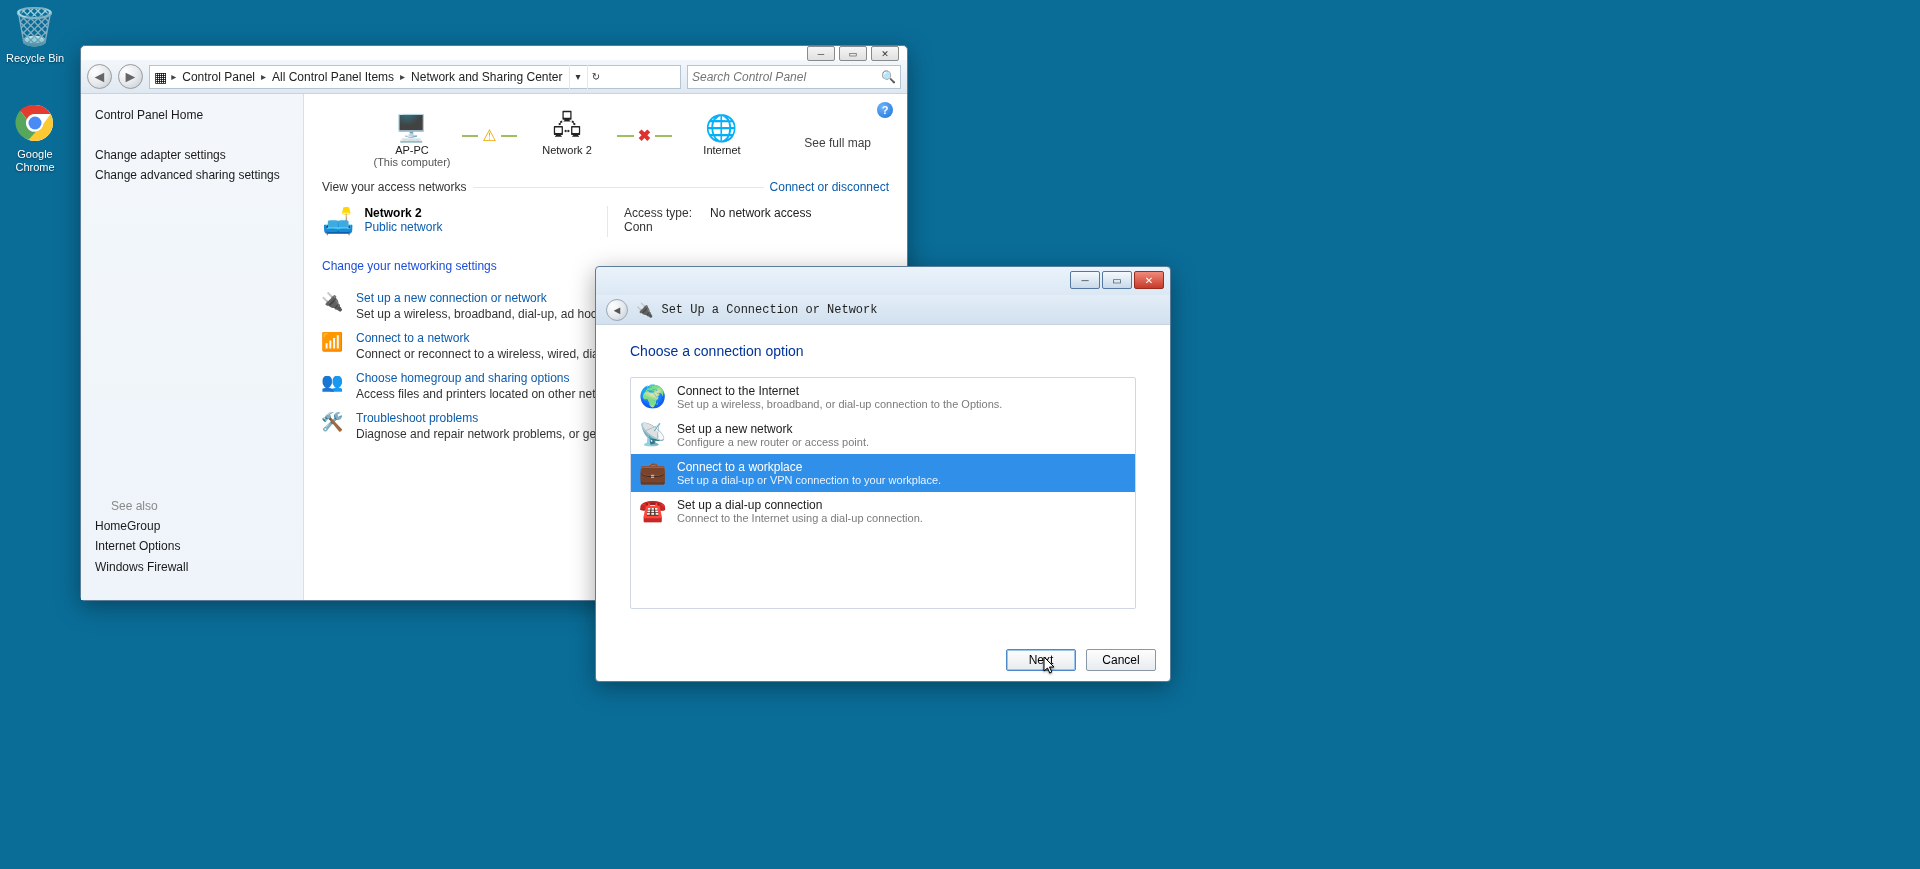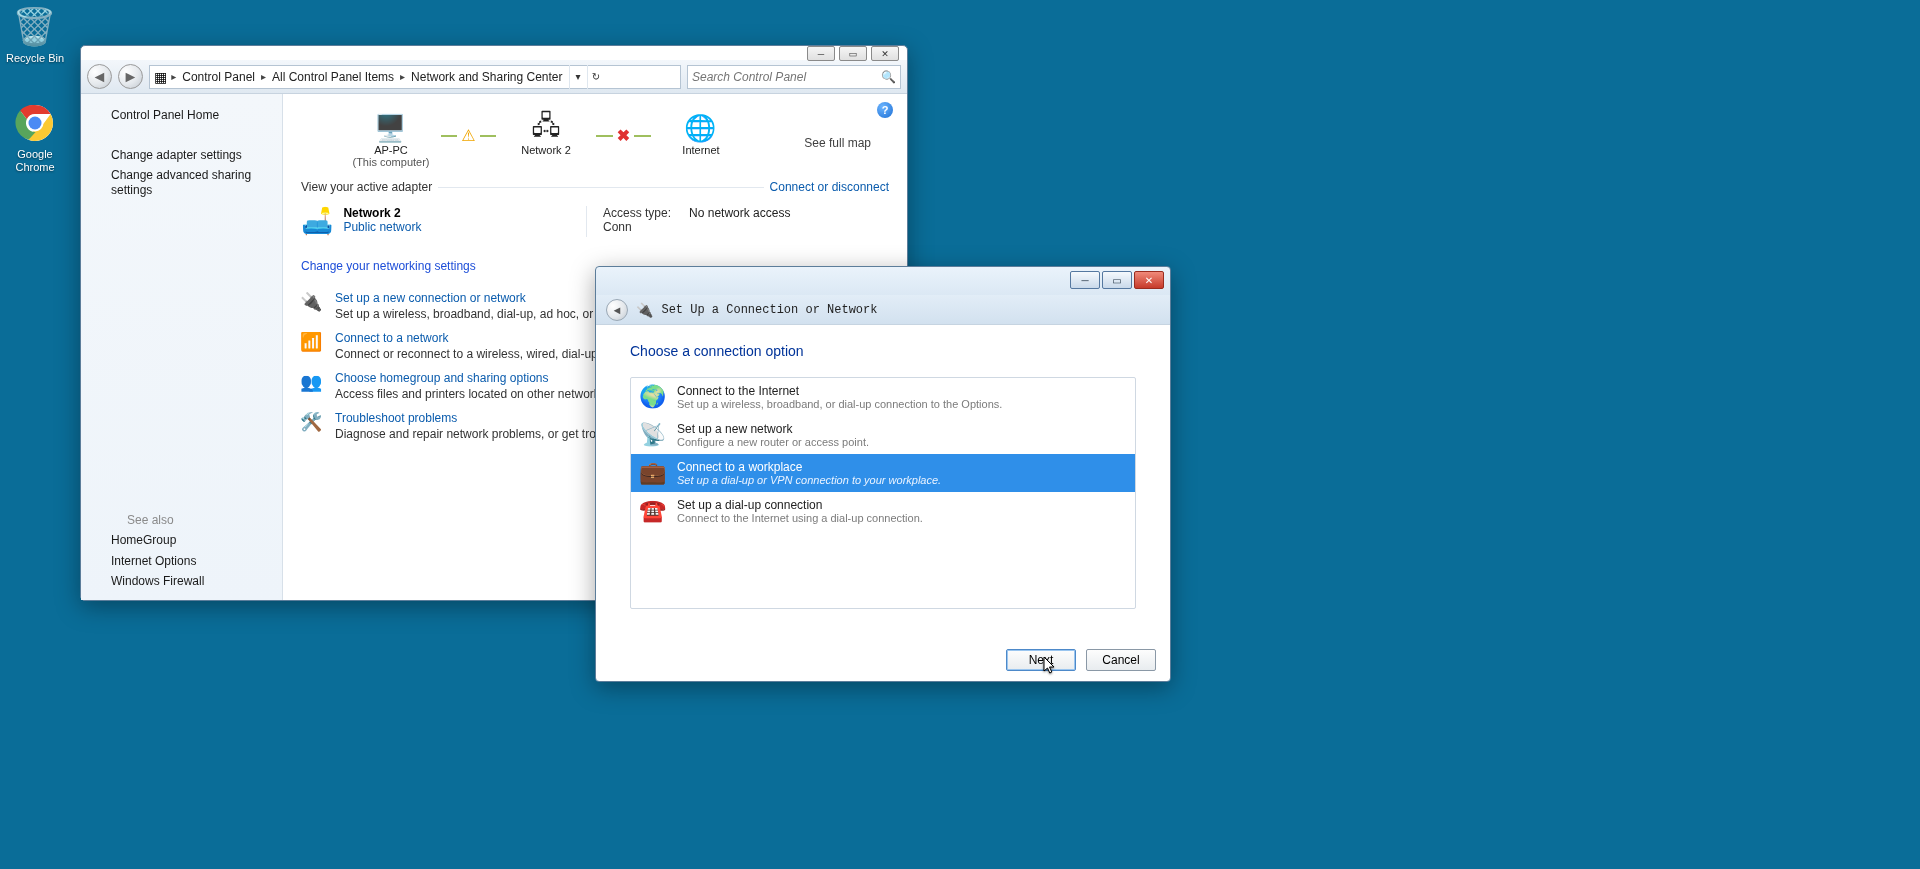"Control Panel Home" .sidebar { padding: 14px 30px -> 14px 14px; width: 202px -> 223px }
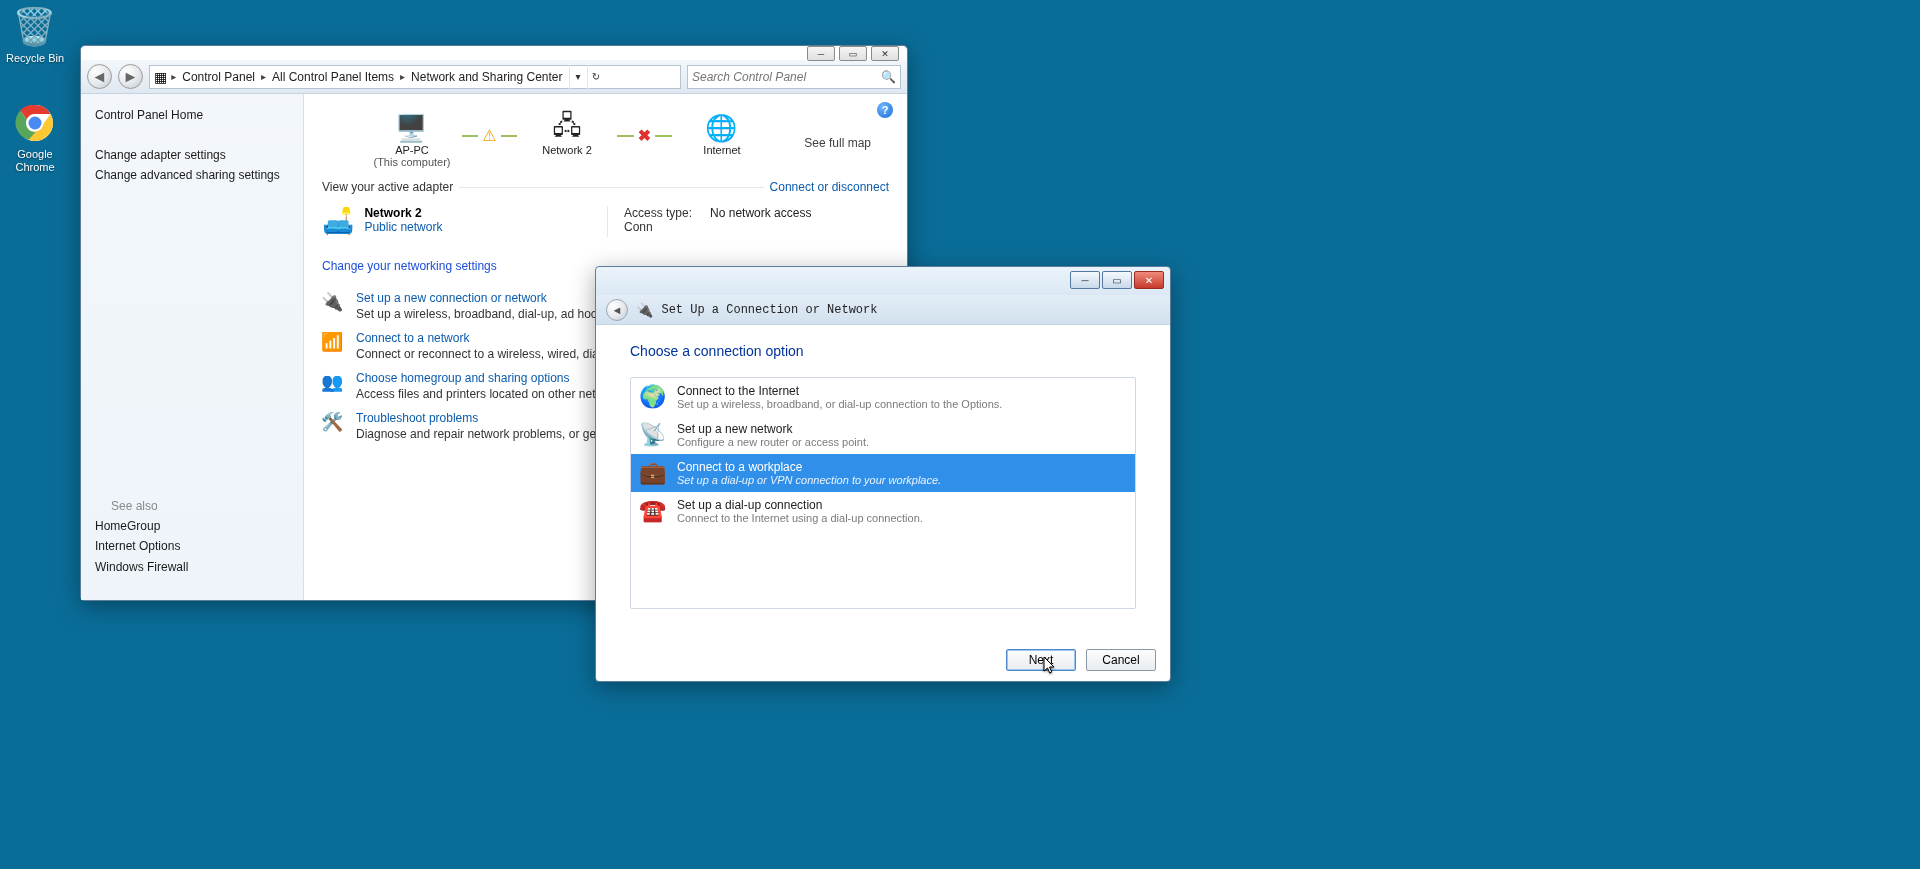"View your active adapter" span.rowlabel { text: active adapter -> access networks }
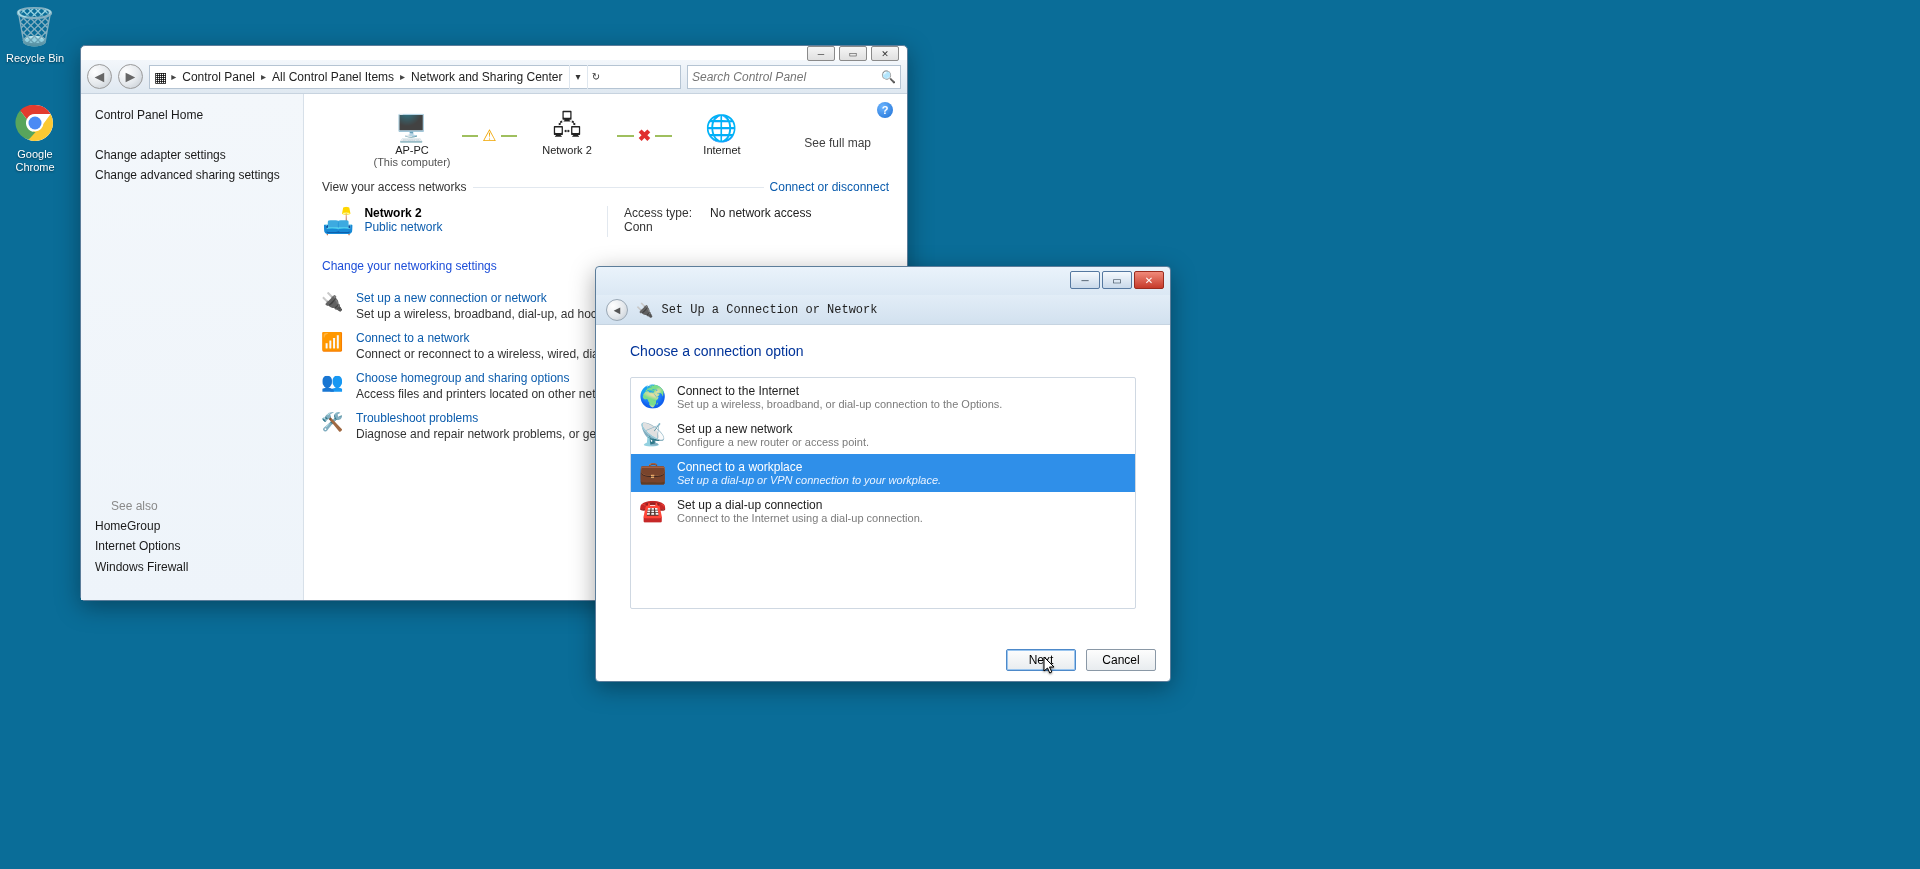"Set up a dial-up or" .opt.selected .od { font-style: italic -> none }
